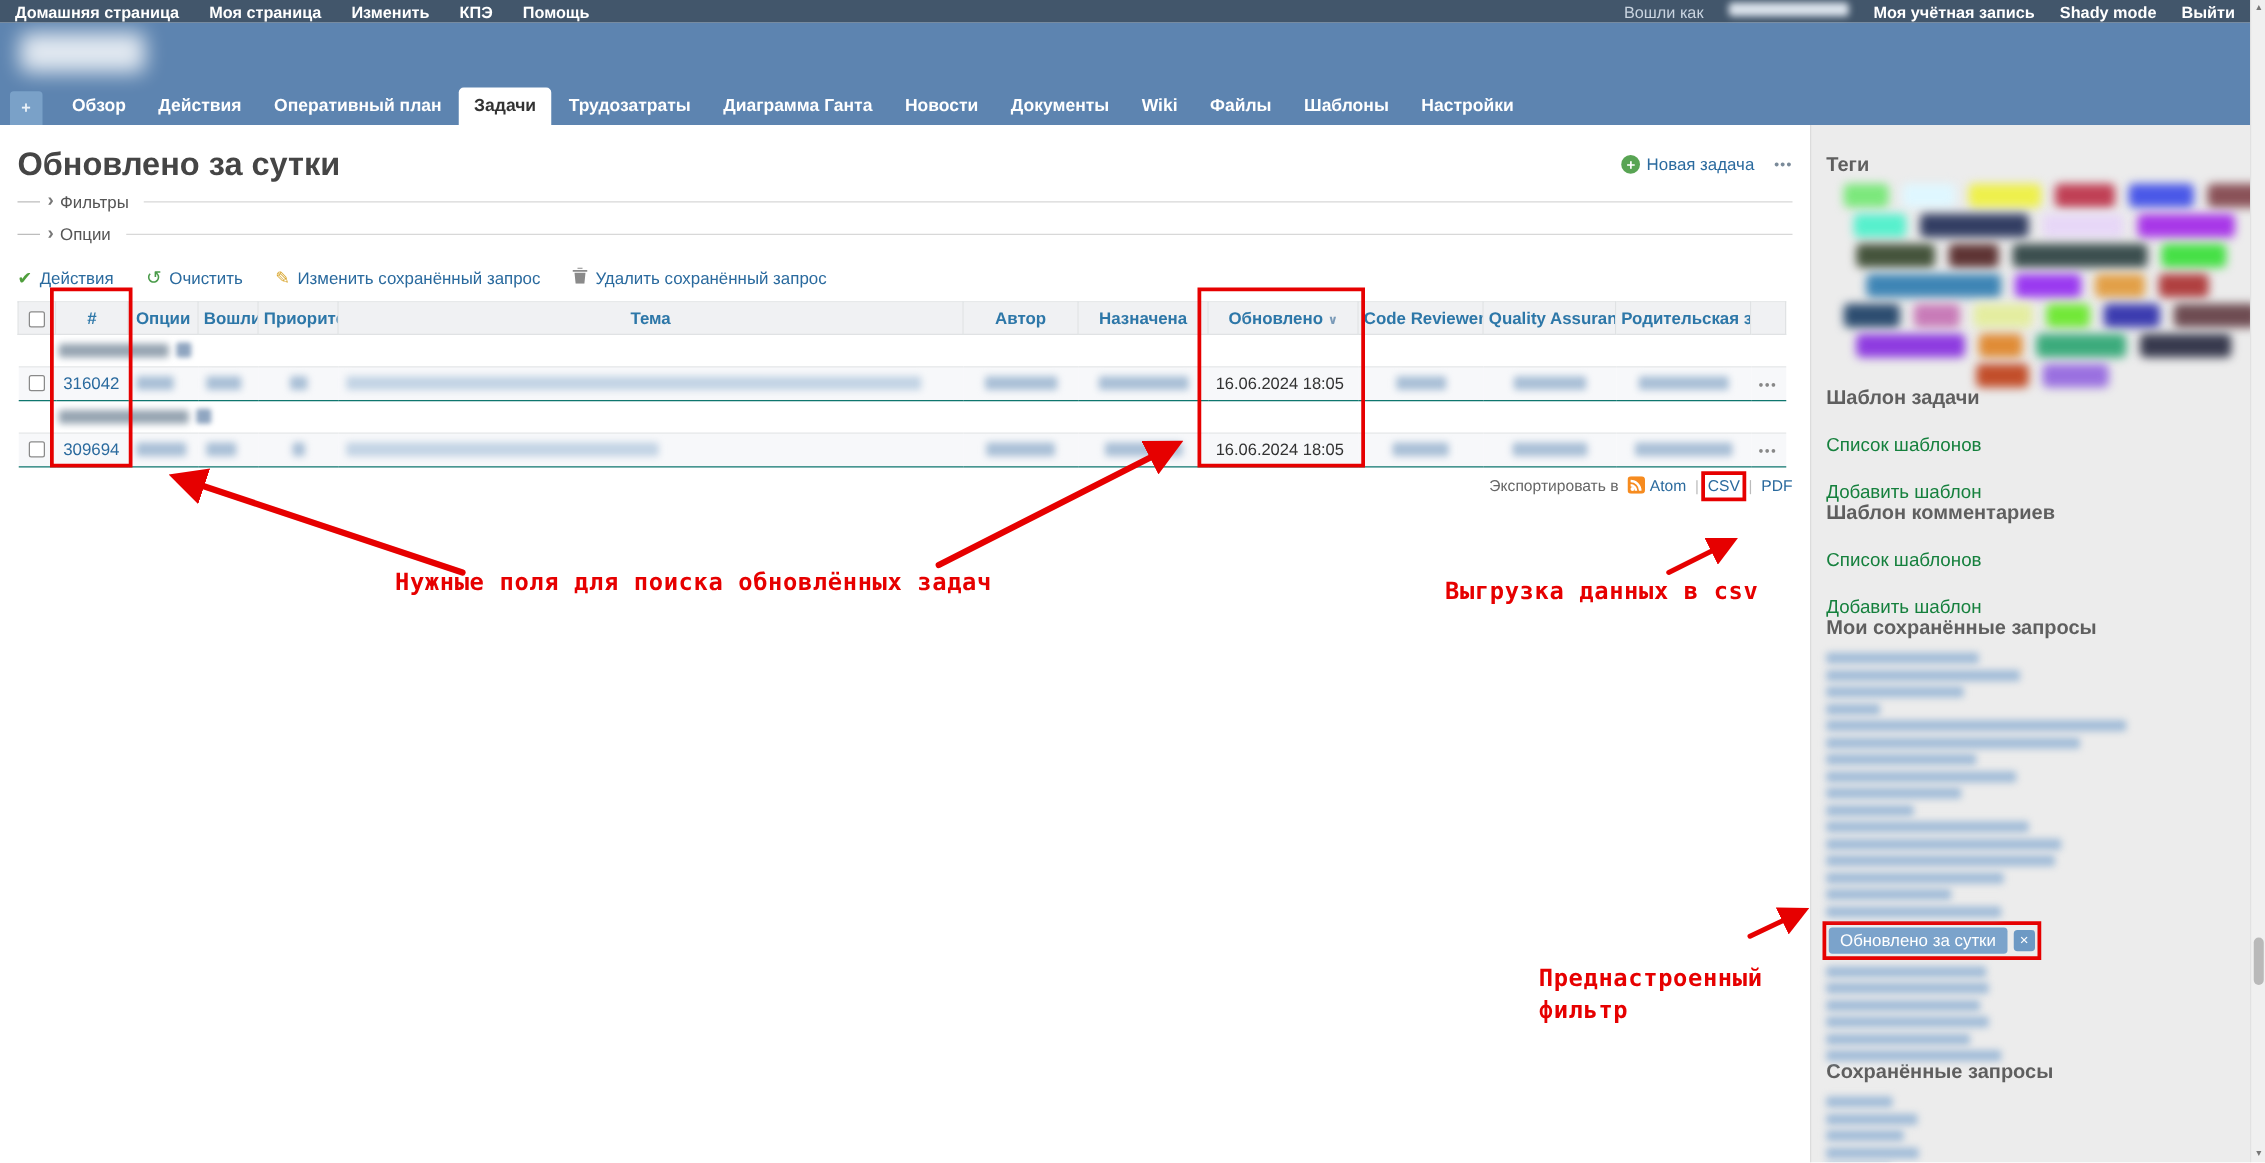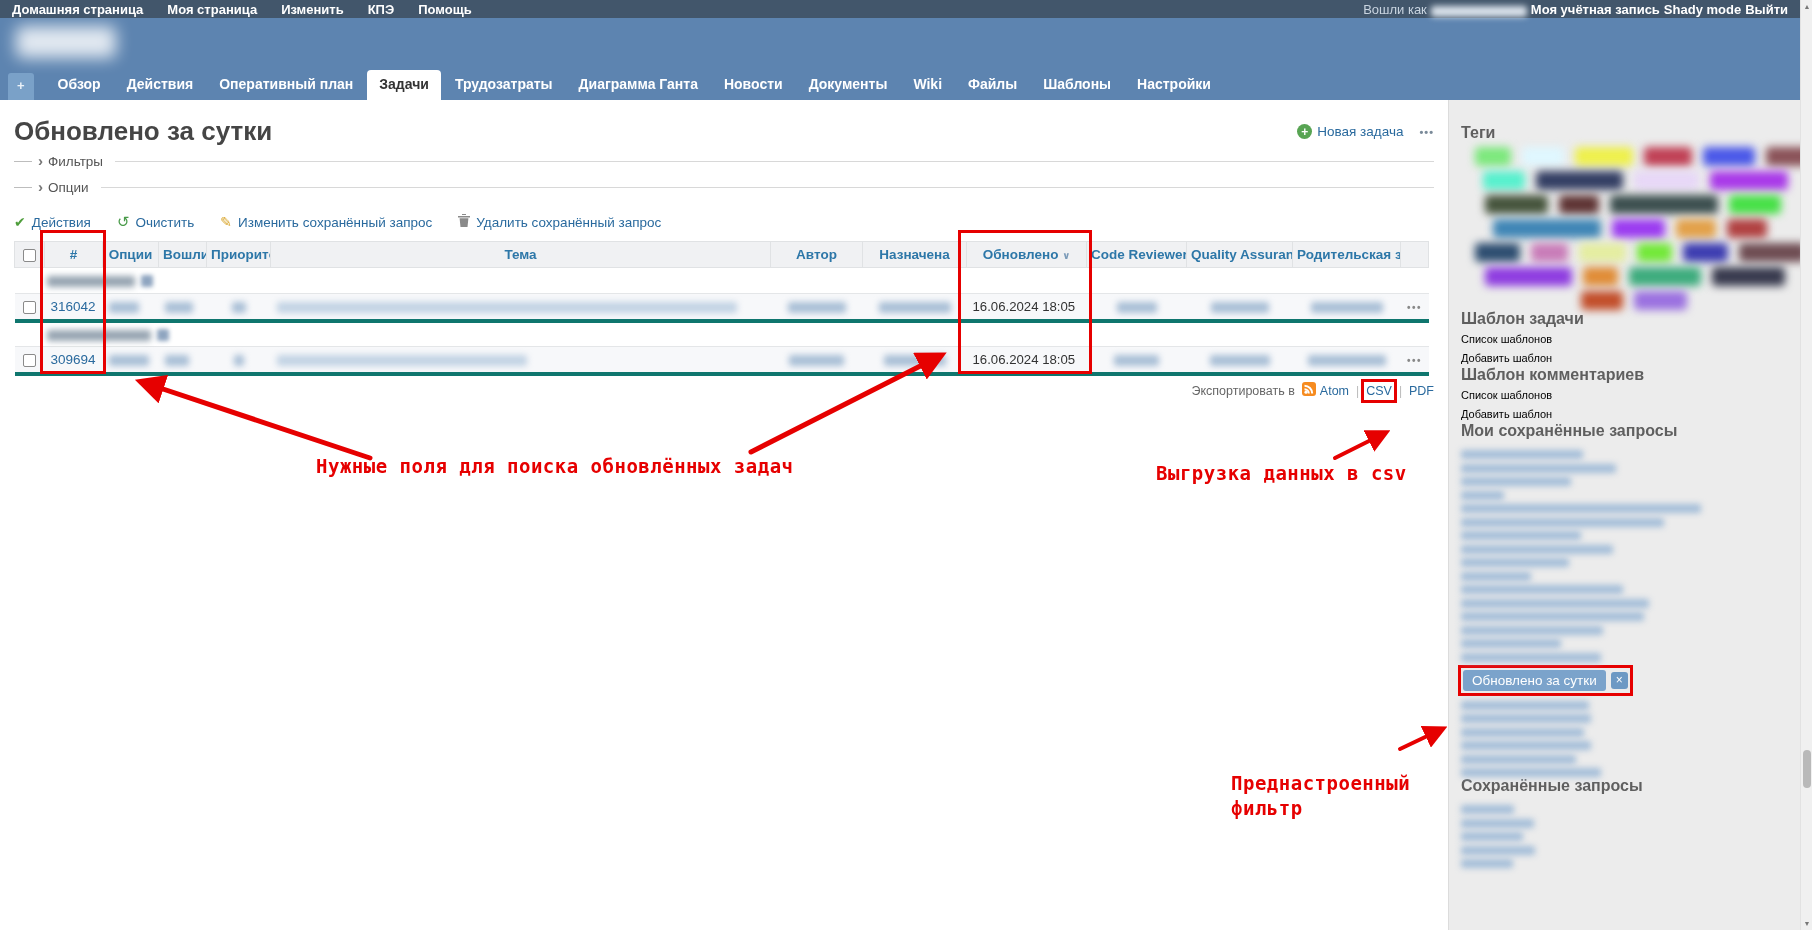"Вошли как" .tm-right { align-items: flex-end -> flex-start; gap: 4px -> 20px }
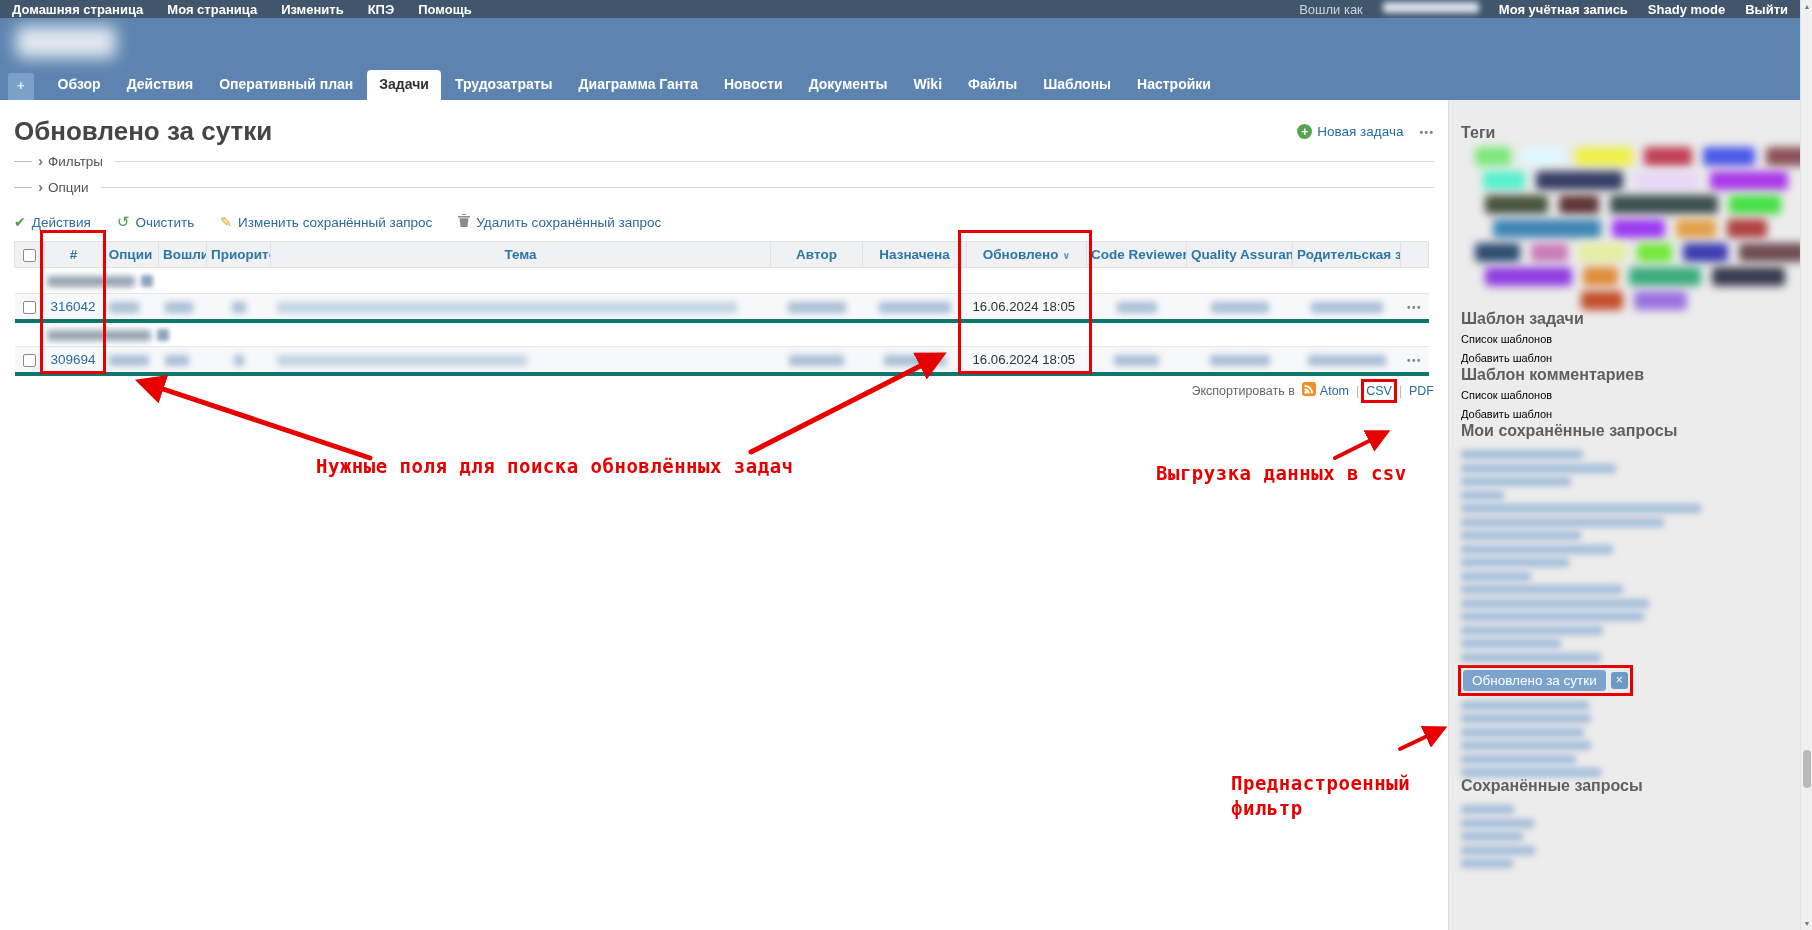"316042" tr.data td { border-bottom: 4px solid #0f766e -> 1px solid #0f766e }
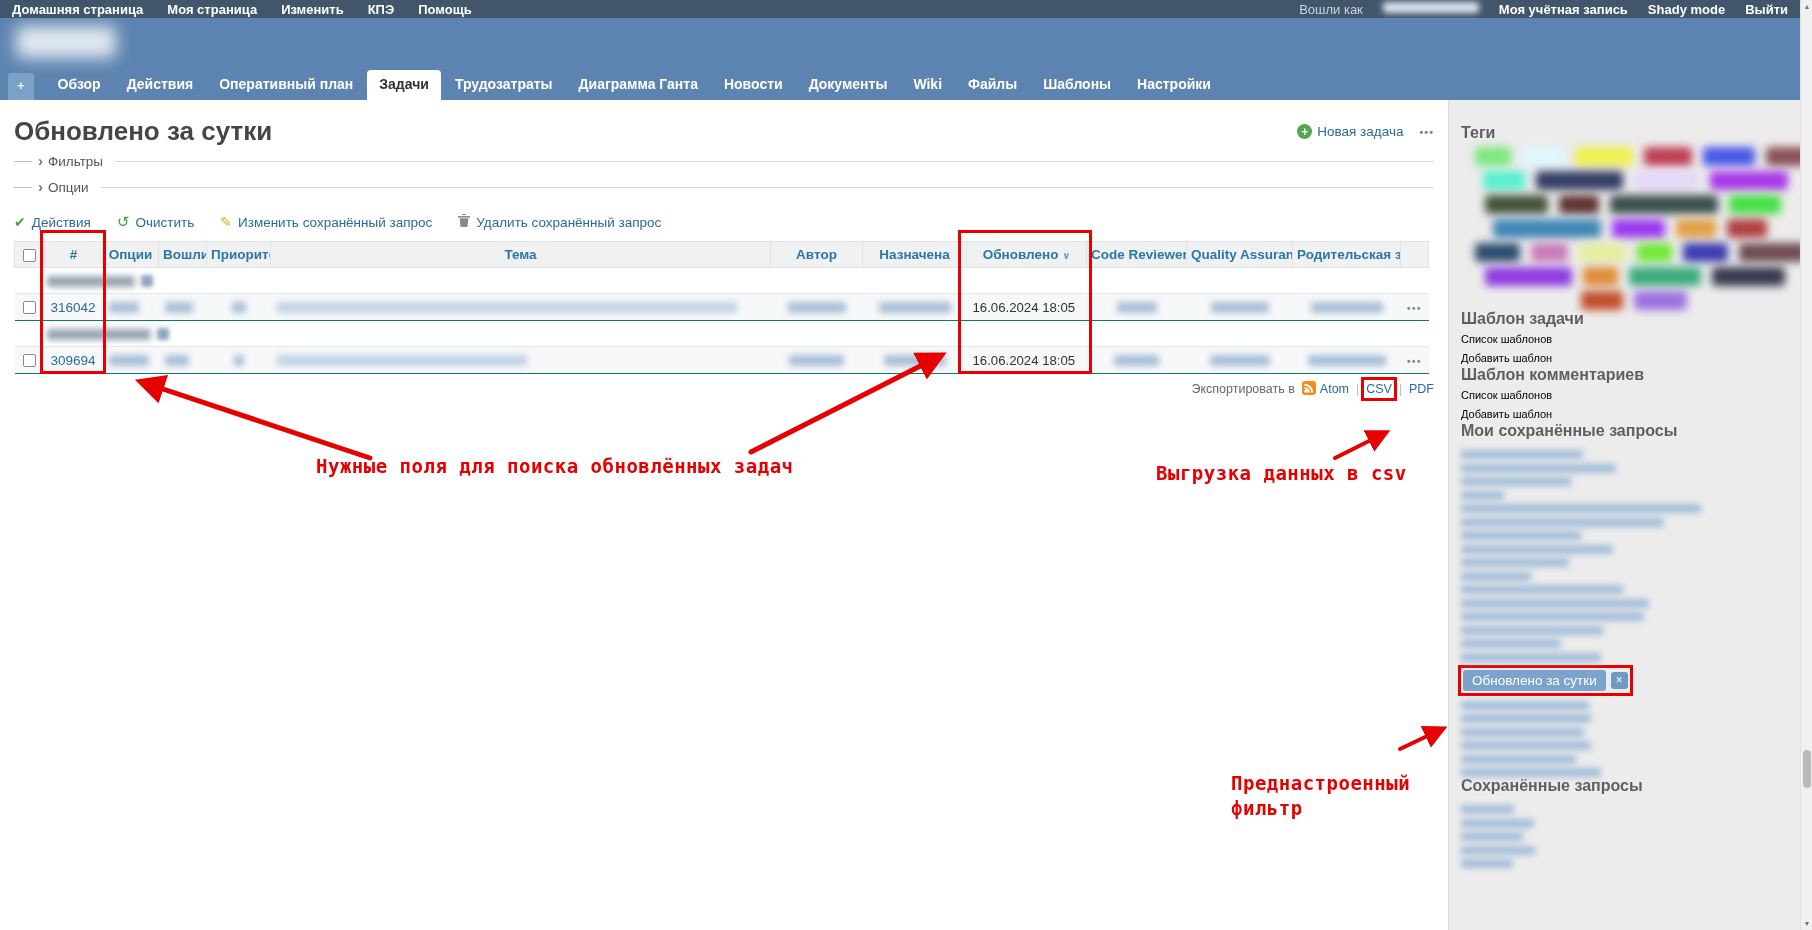"Список шаблонов" .sb-links a { color: #000000 -> #15803d; font-size: 11px -> 15px; margin-top: 3px -> 21px }
